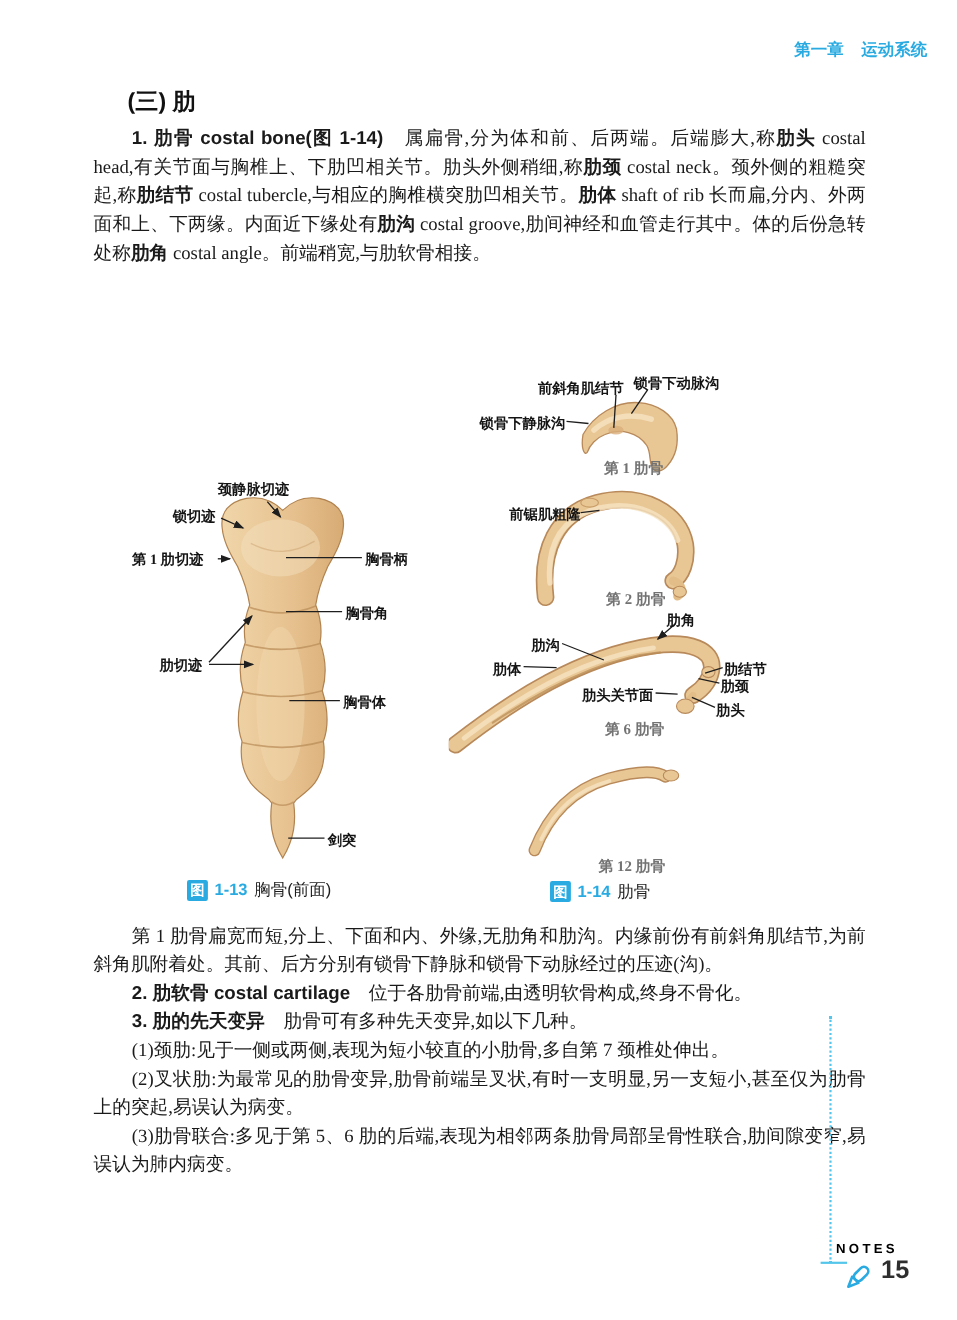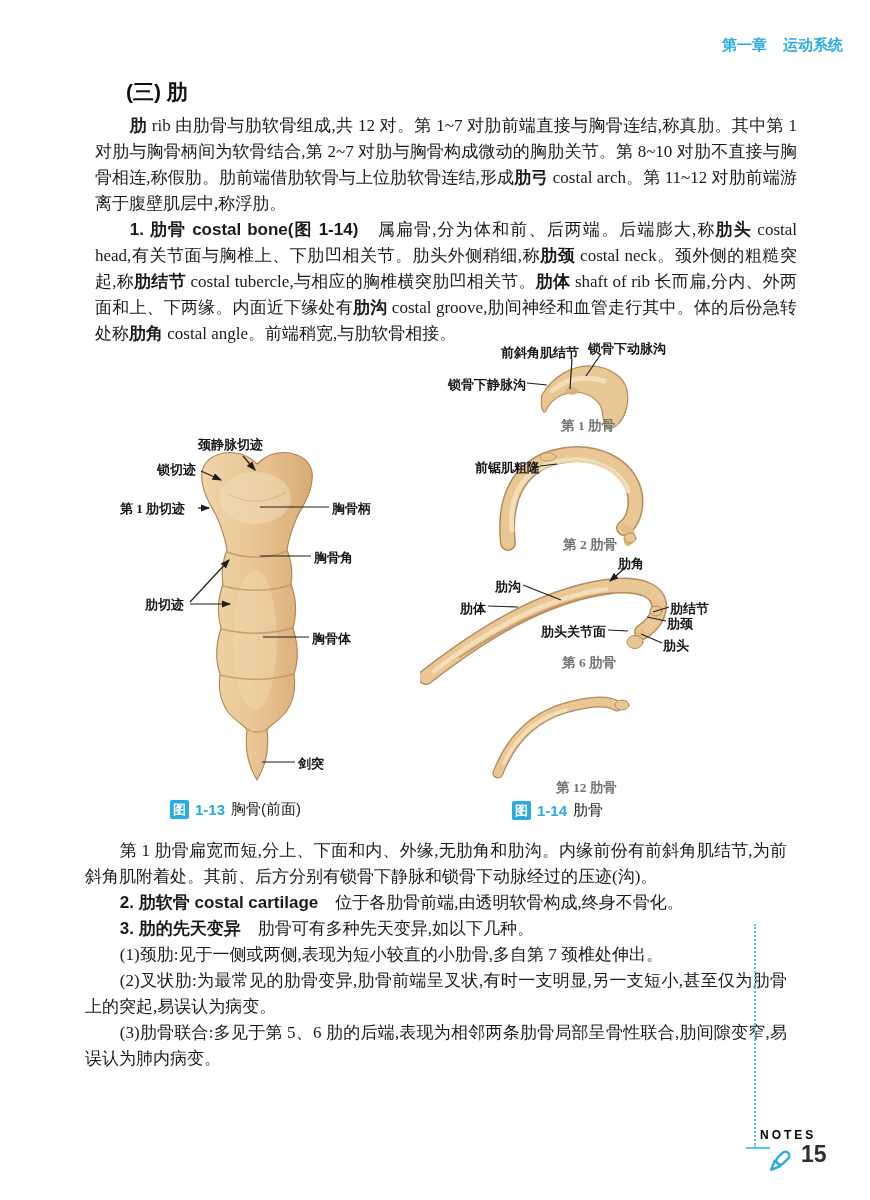"(三) 肋" .tb-top { margin-left: 10px -> none }
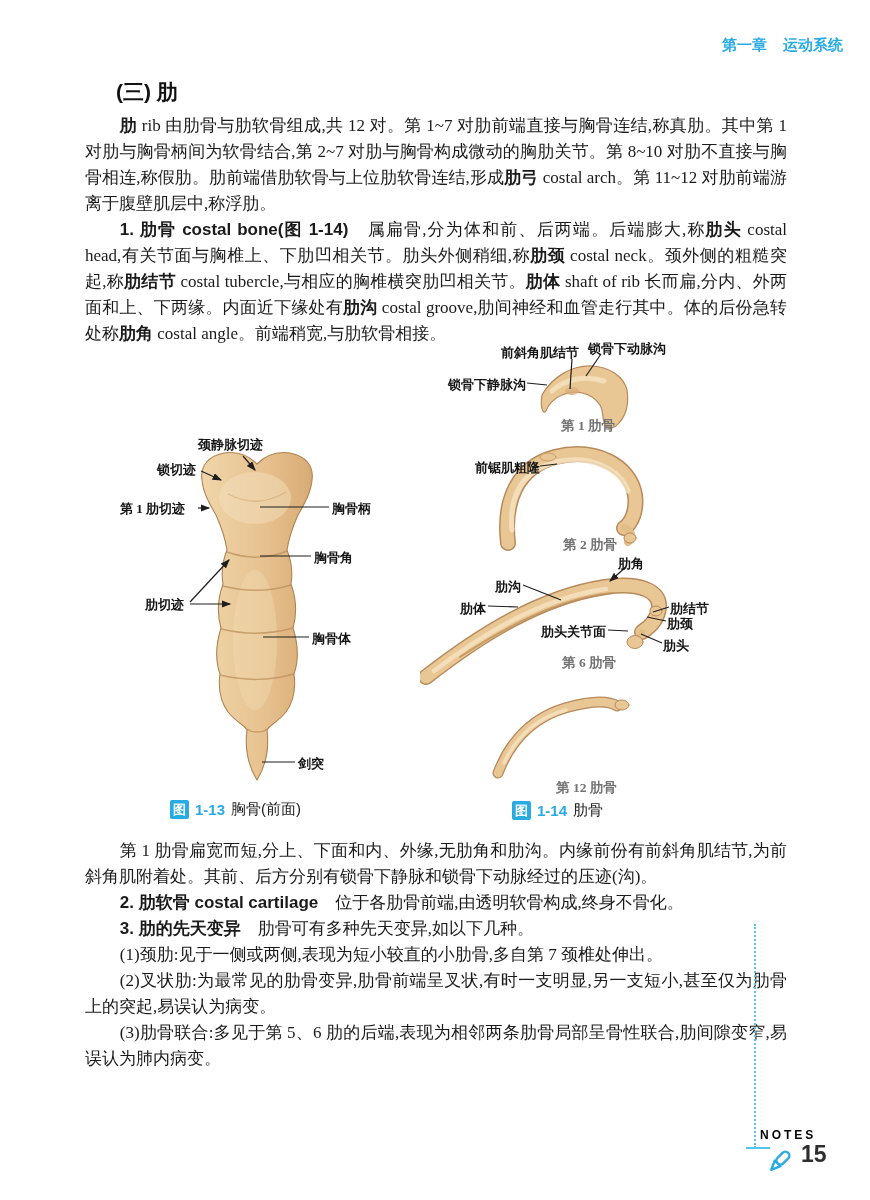"肋 rib 由肋骨与肋软骨组成,共 12 对。第" p.para { html: <p><span>肋</span><span> rib 由肋骨与肋软骨组成,共 12 对。第 1~7 对肋前端直接与胸骨连结,称真肋。其中第 1 对肋与胸骨柄间为软骨结合,第 2~7 对肋与胸骨构成微动的胸肋关节。第 8~10 对肋不直接与胸骨相连,称假肋。肋前端借肋软骨与上位肋软骨连结,形成</span><span>肋弓</span><span> costal arch。第 11~12 对肋前端游离于腹壁肌层中,称浮肋。</span></p> -> none }
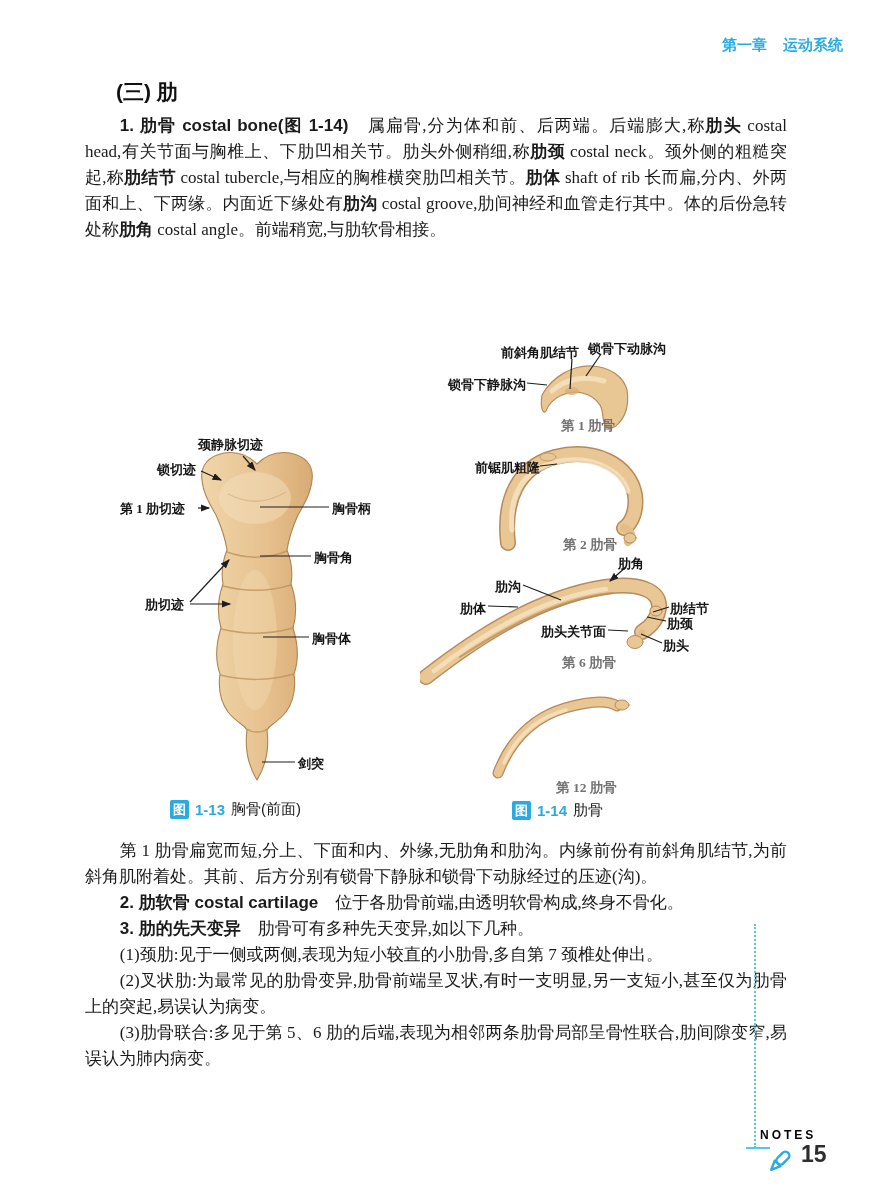"前斜角肌结节" .fig-right { left: 420px -> 408px }
